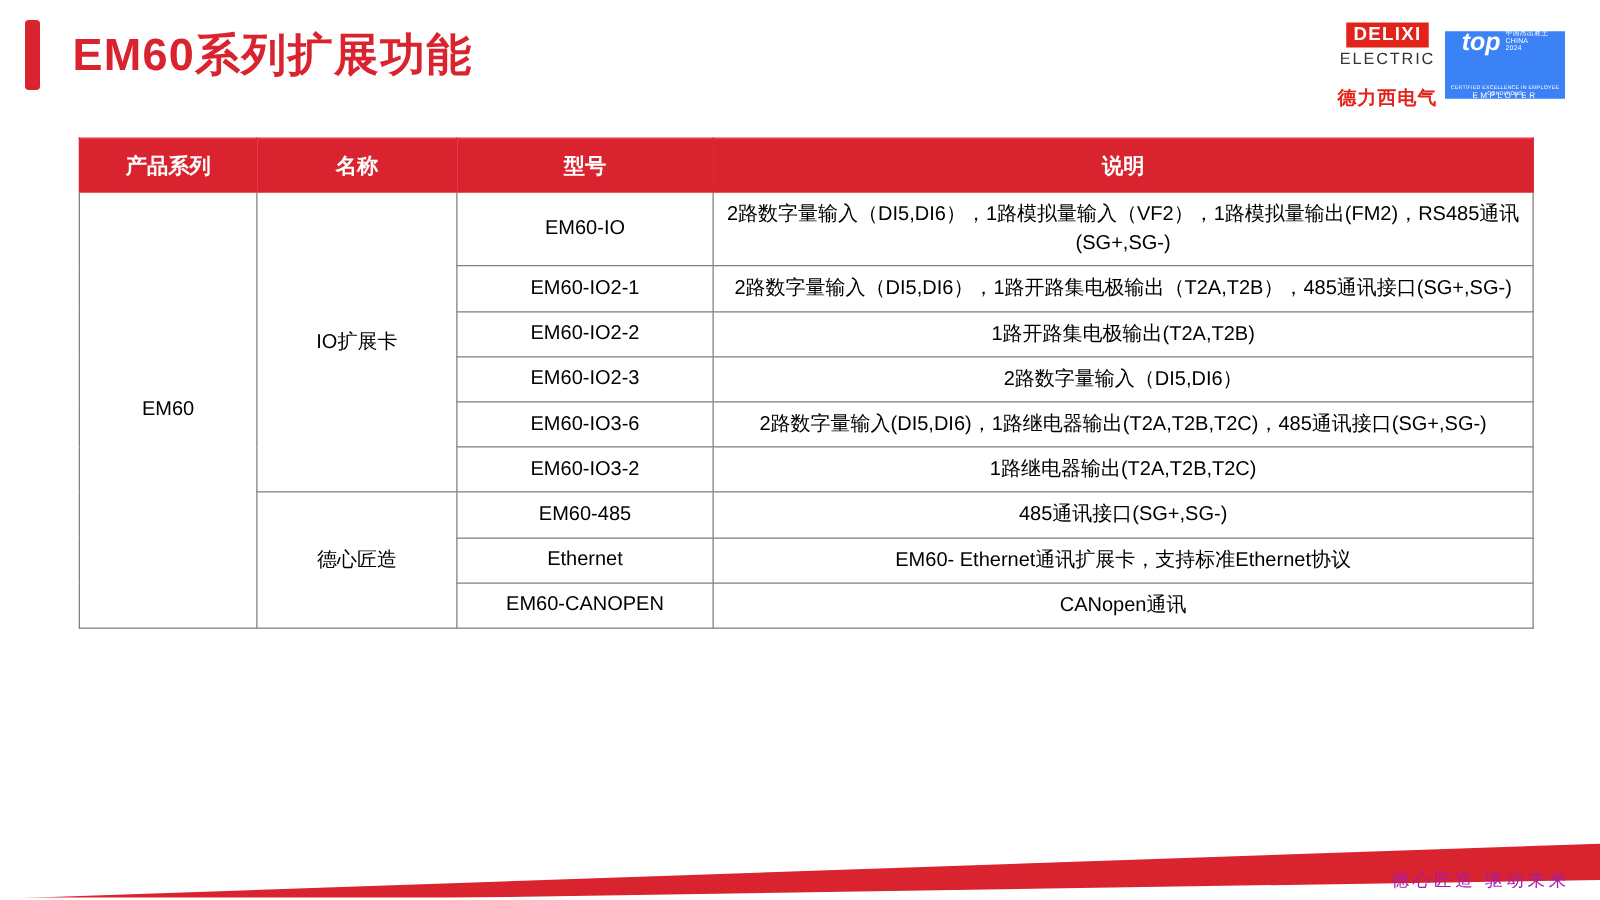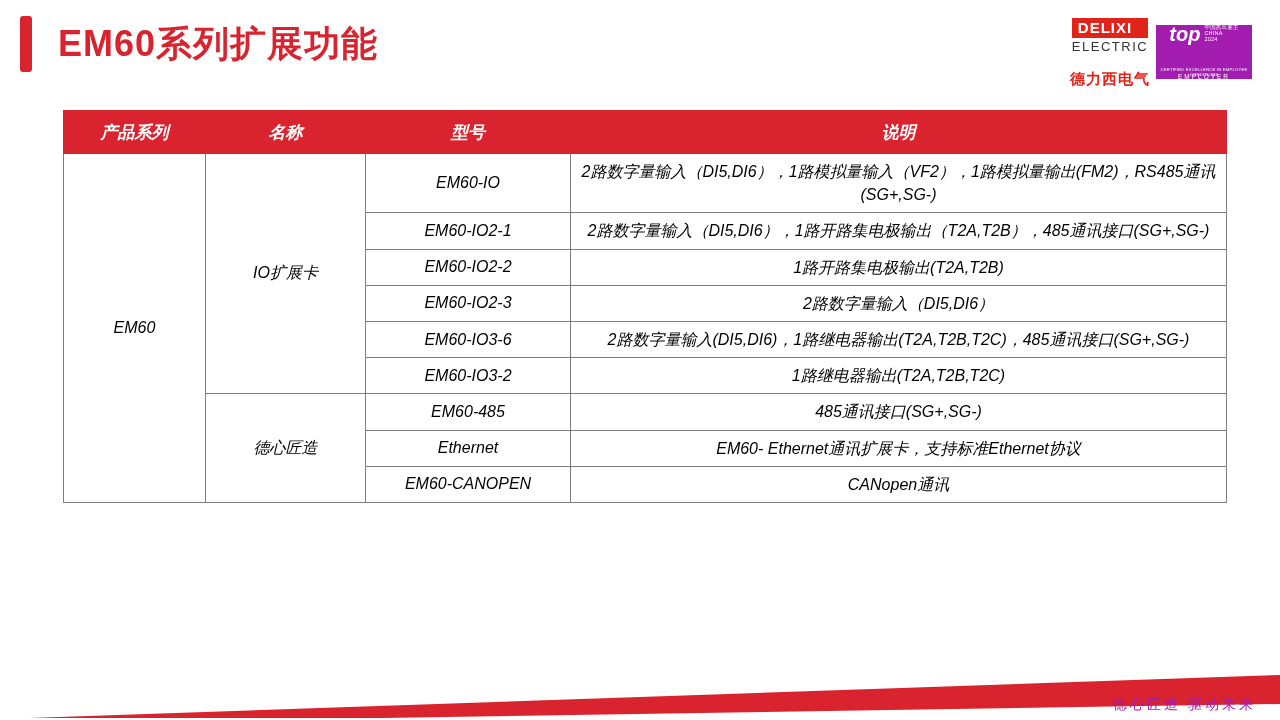"DELIXI" .delixi-logo .dx-en { padding: 2px 16px 3px 6px -> 2px 6px 3px 6px }
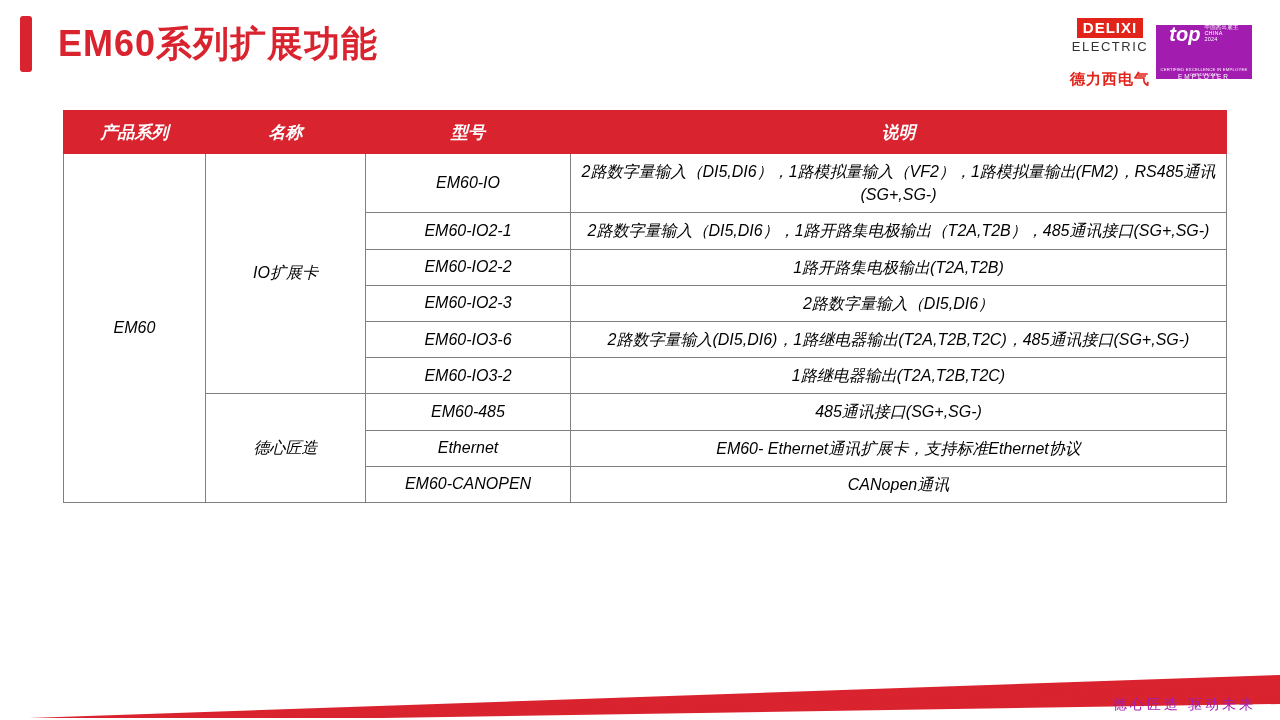"top" .top-employer { background: #a21caf -> #3b82f6 }
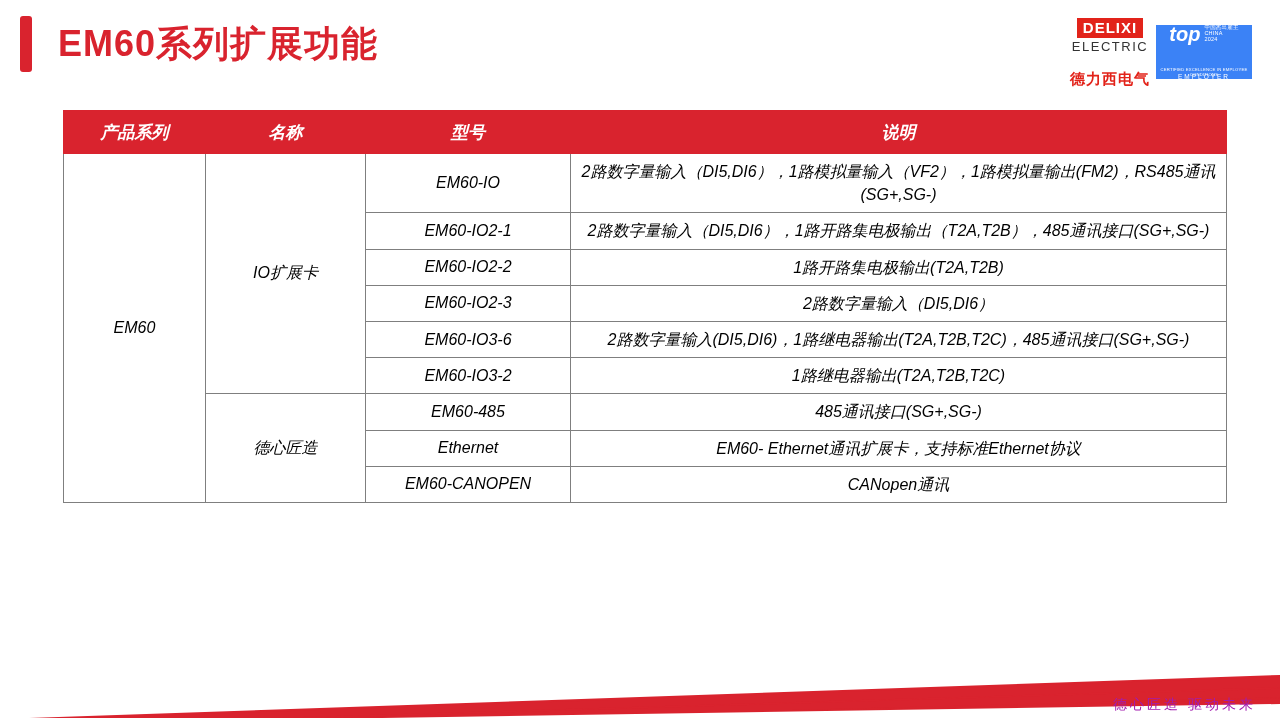"产品系列" table.spec th, table.spec td { font-style: italic -> none }
